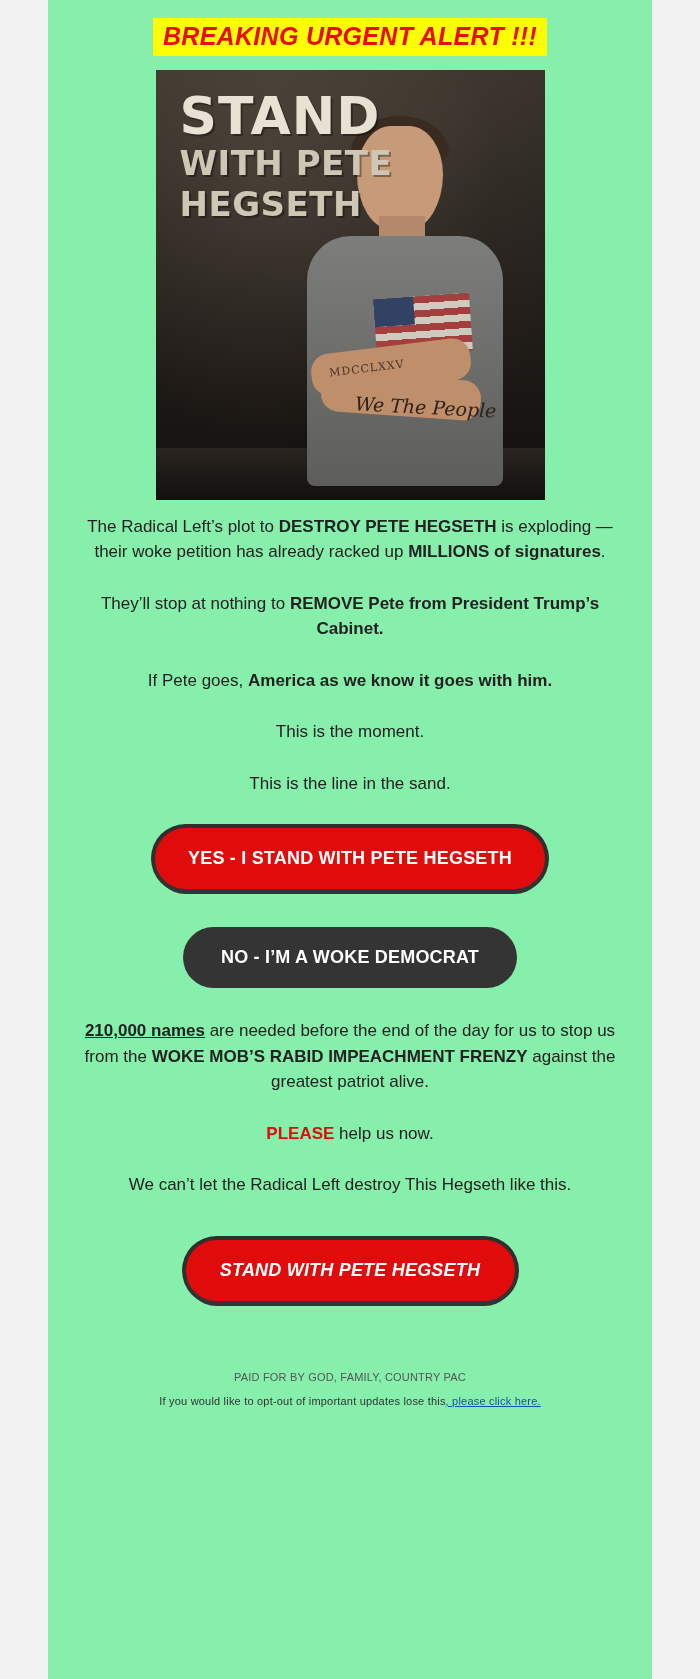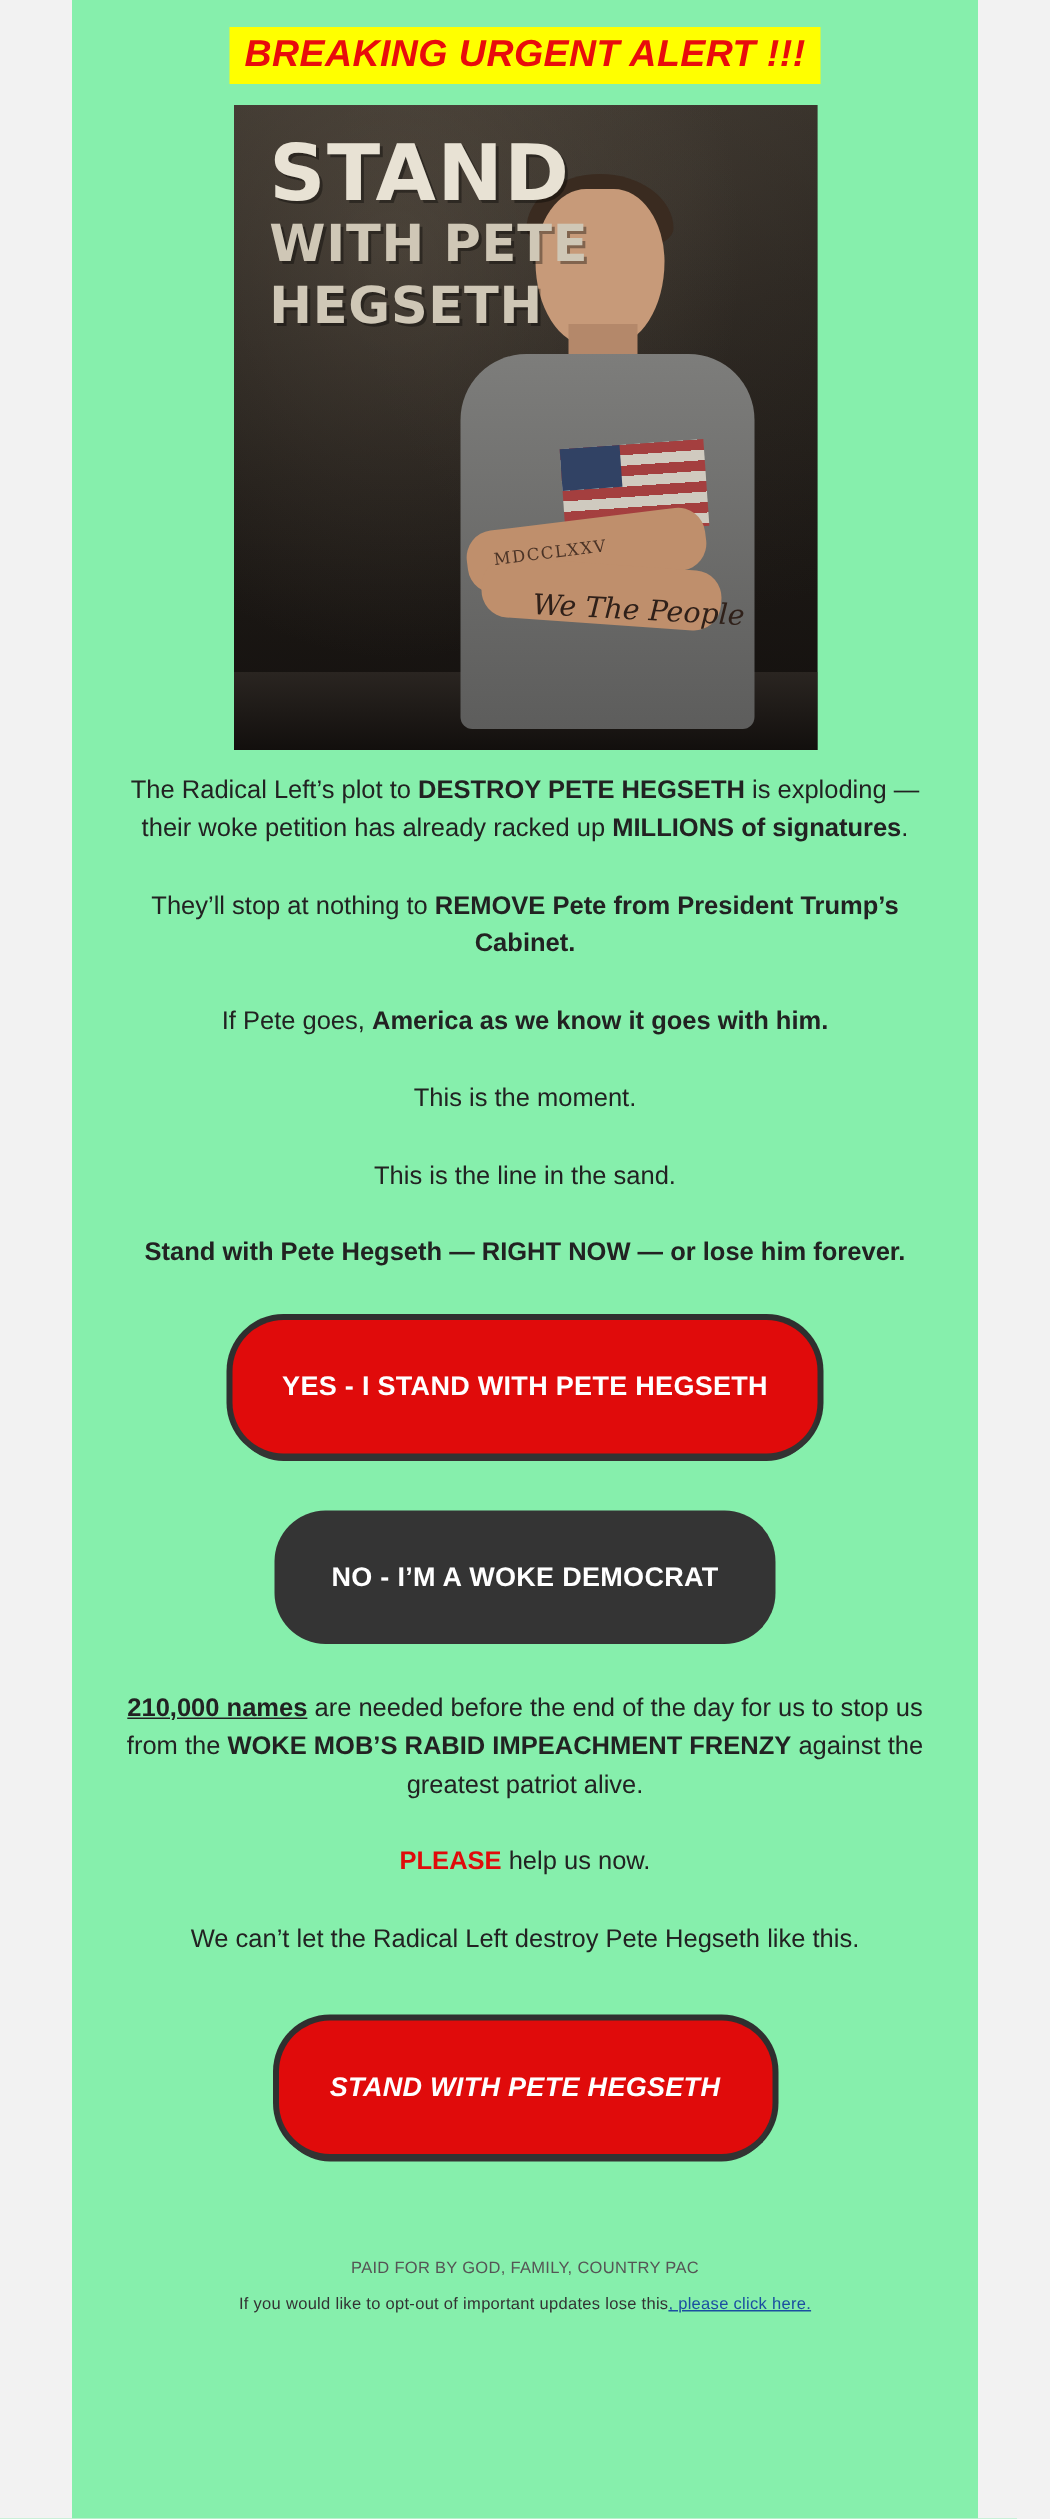"Stand with Pete Hegseth —" p { html: <p> <b>Stand with Pete Hegseth — RIGHT NOW — or lose him forever.</b> </p> -> none }
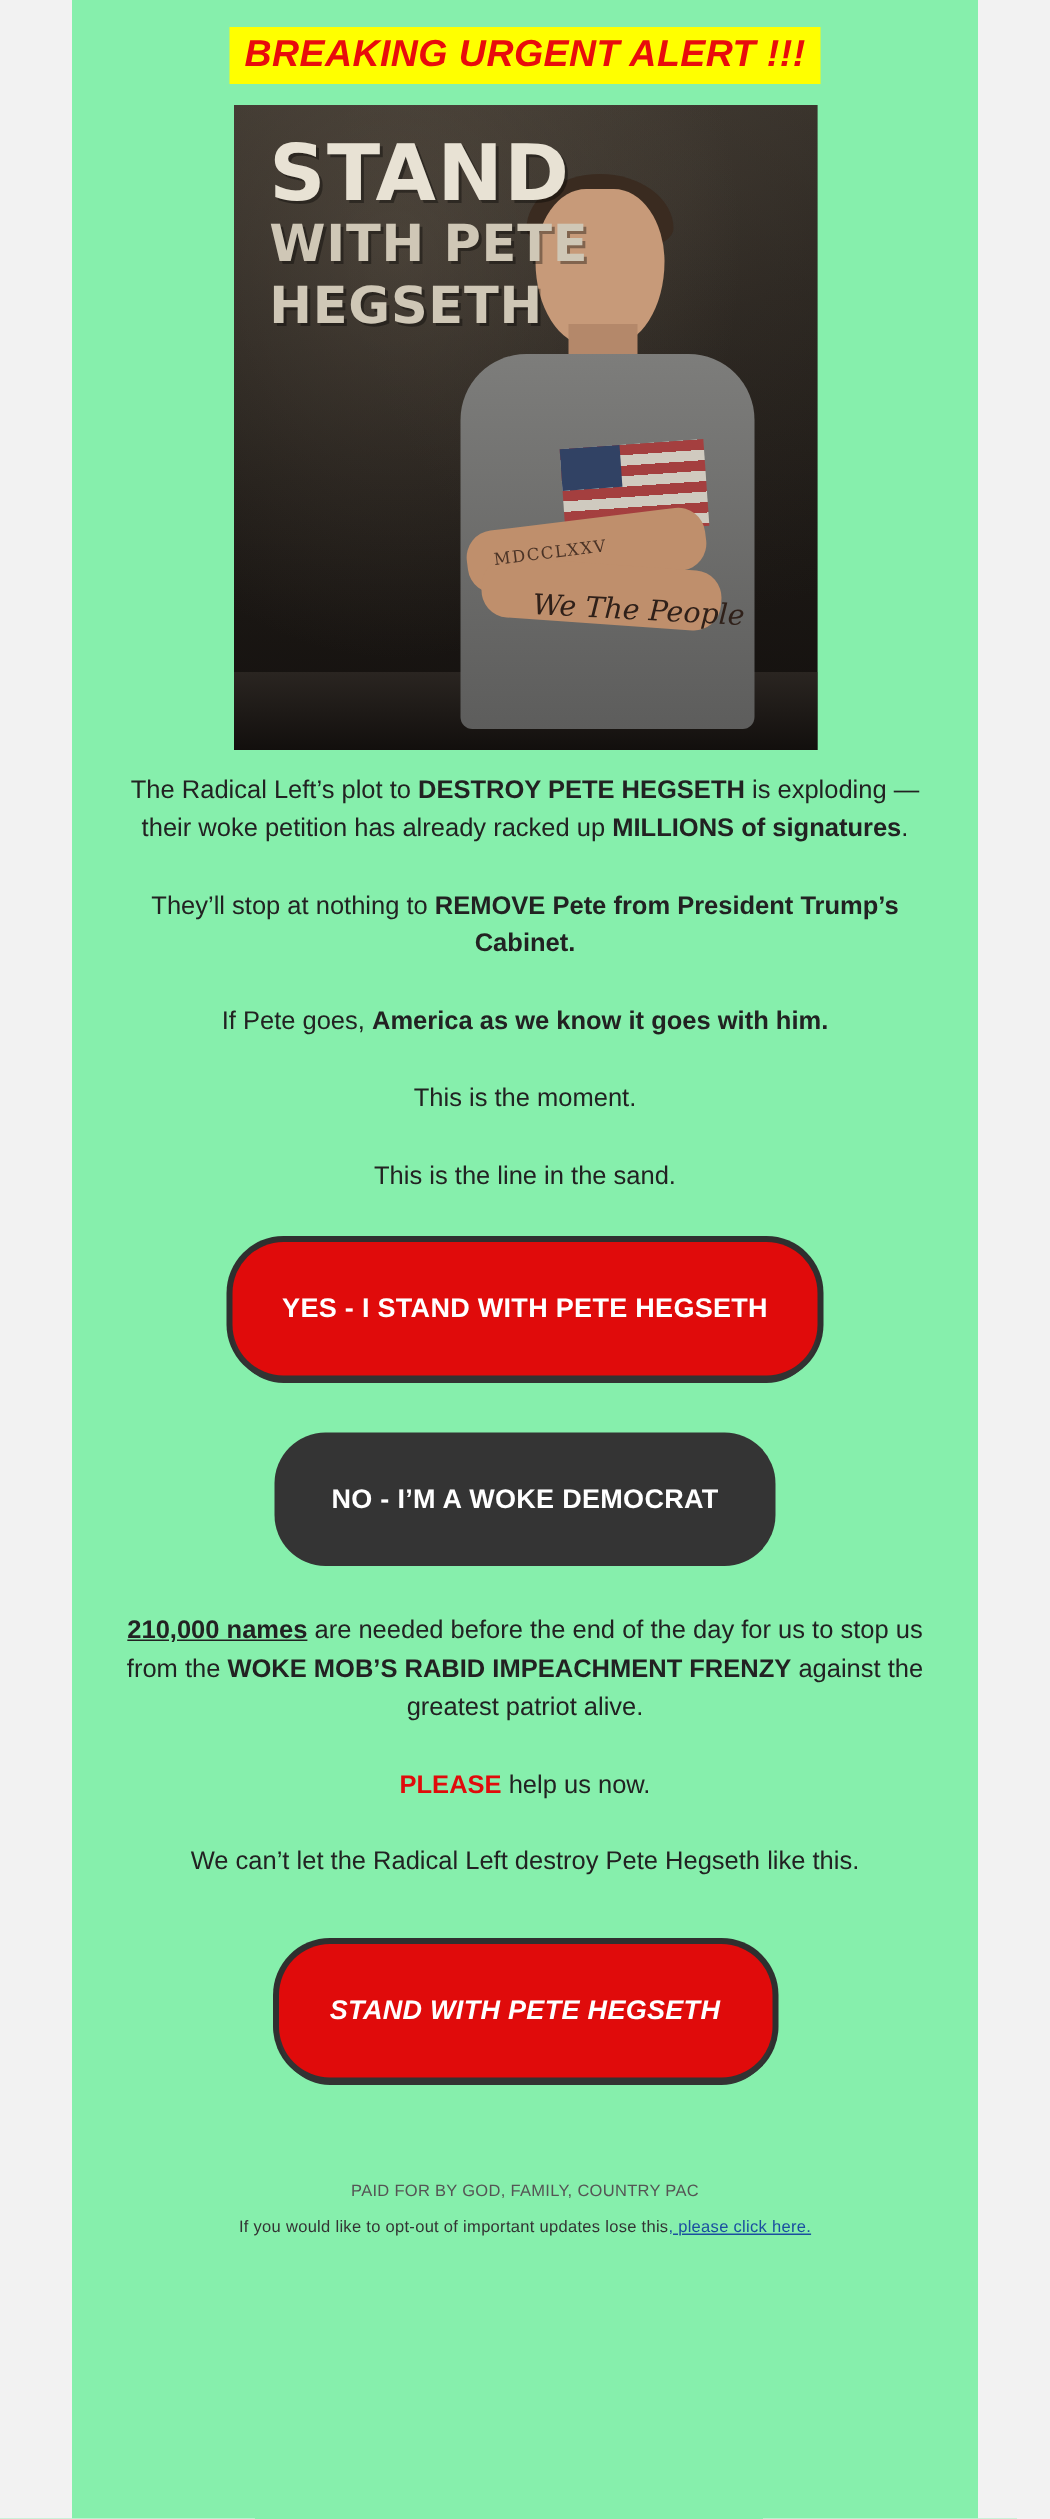"YES - I STAND WITH" .btn { padding: 31px 30px -> 17px 30px }
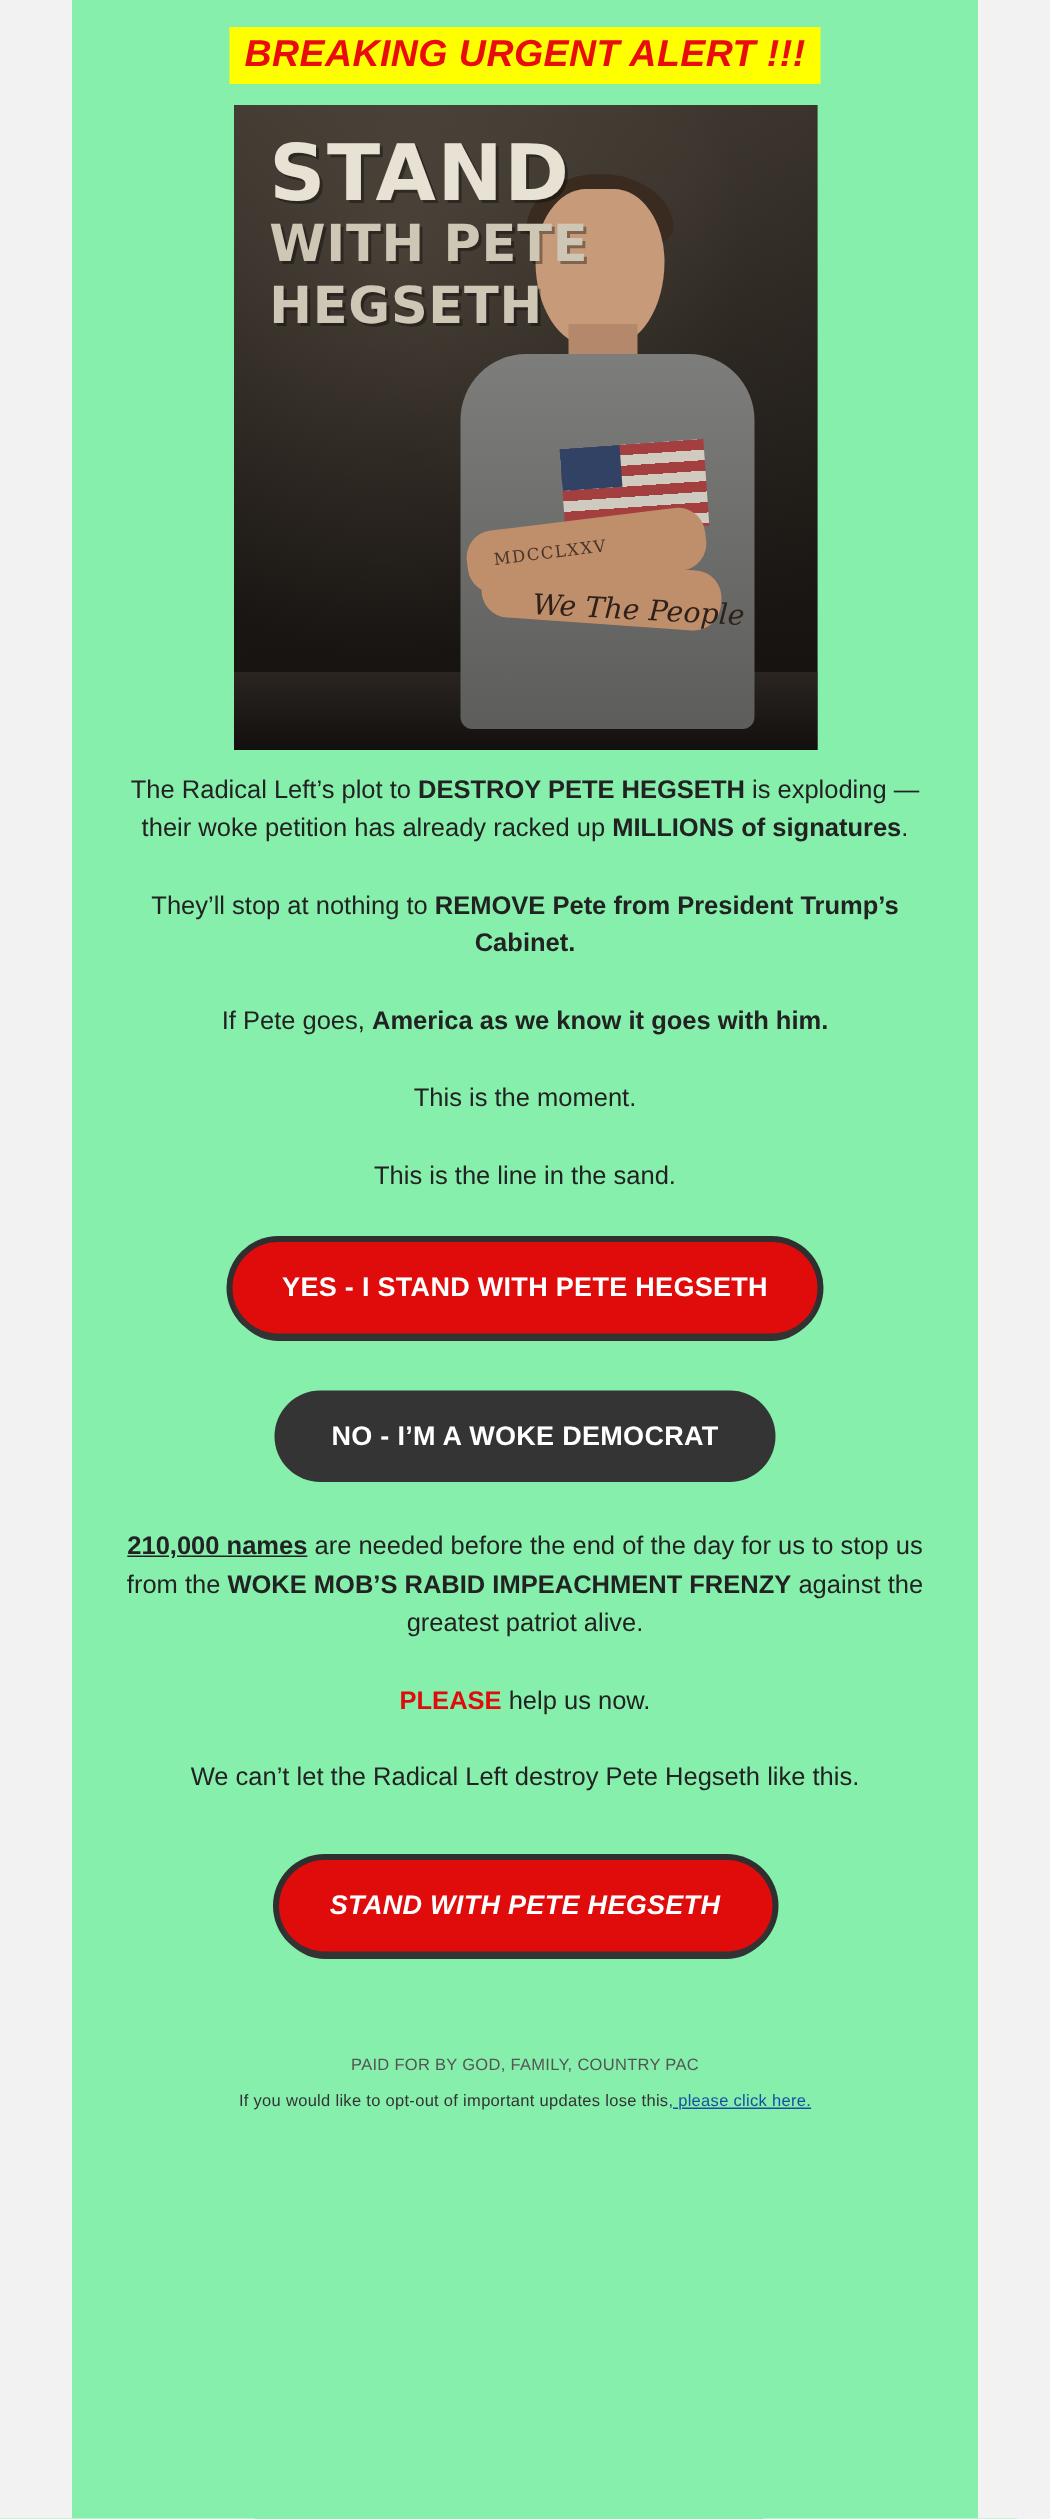"We can’t let the Radical" p { text: Pete -> This }
